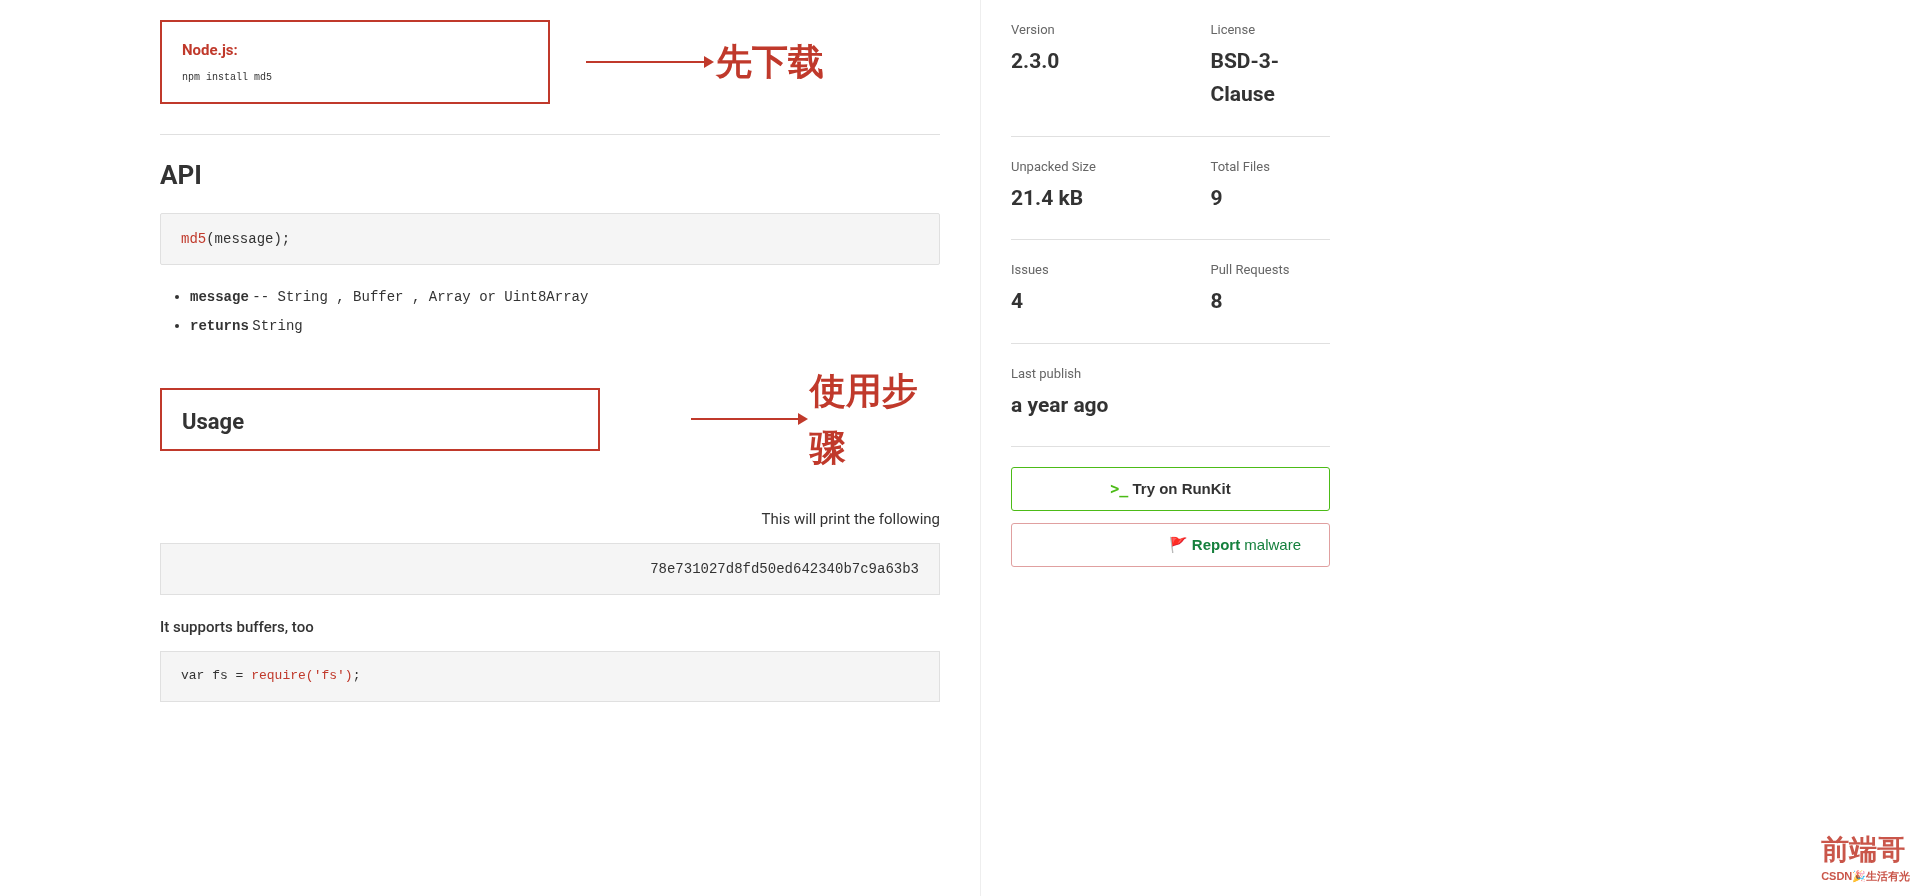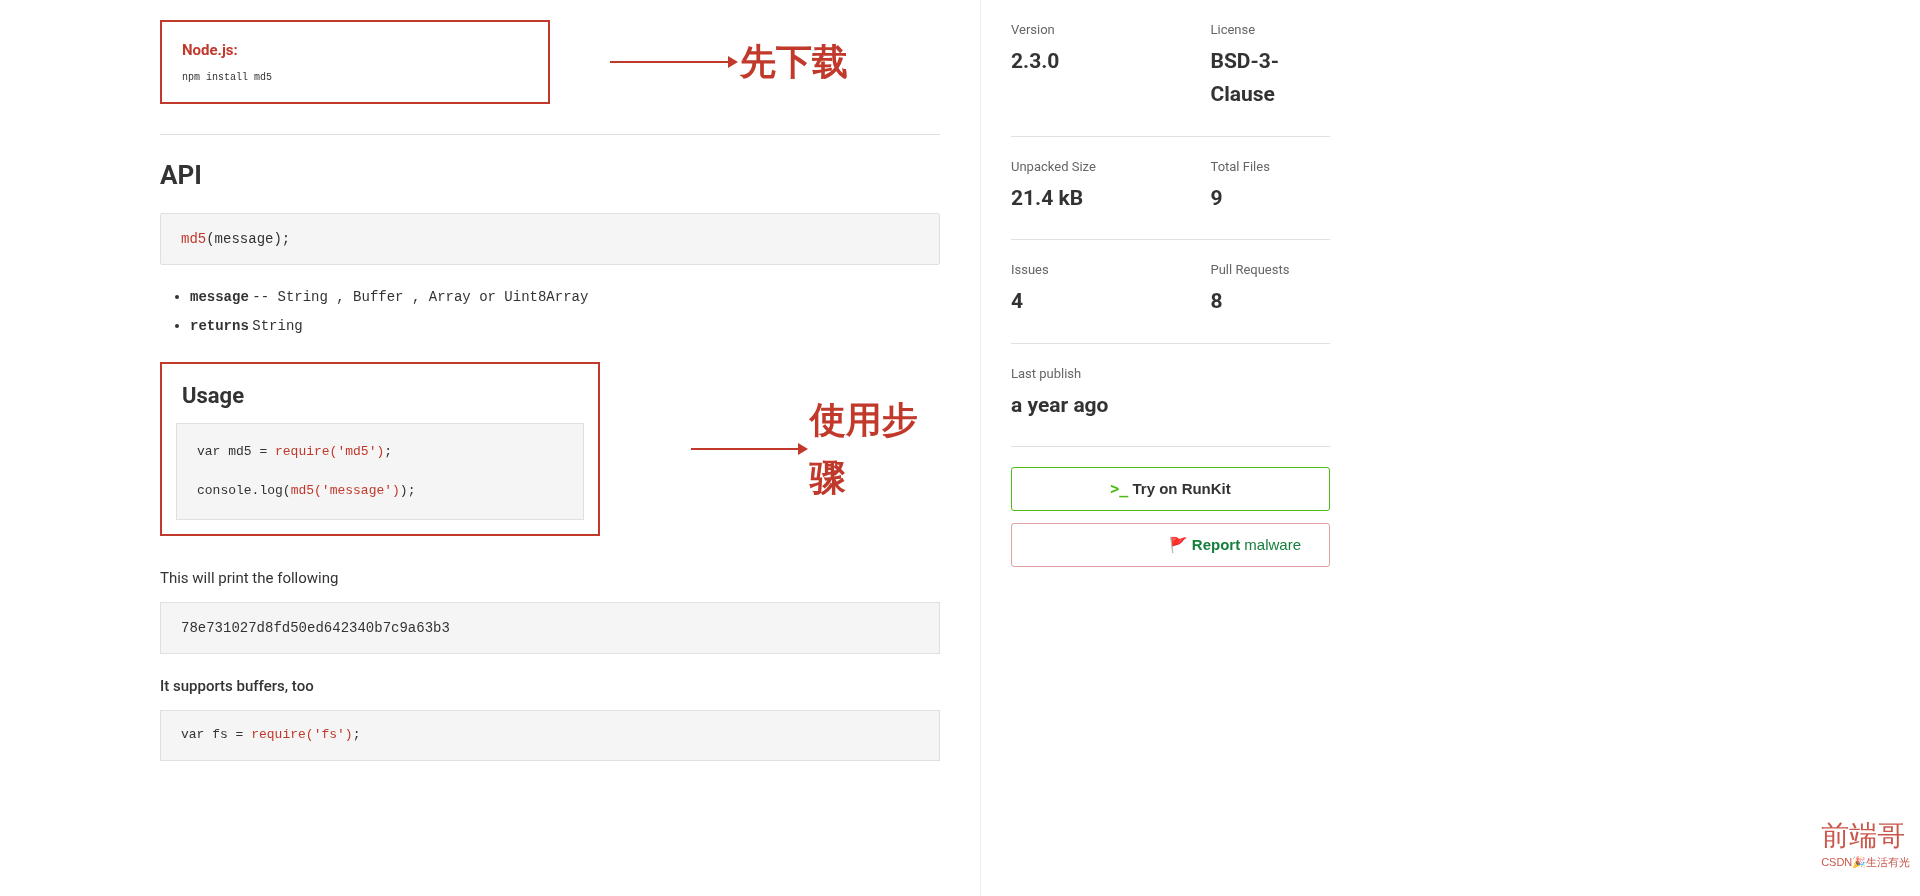"Node.js:" .nodejs-section { gap: 60px -> 36px }
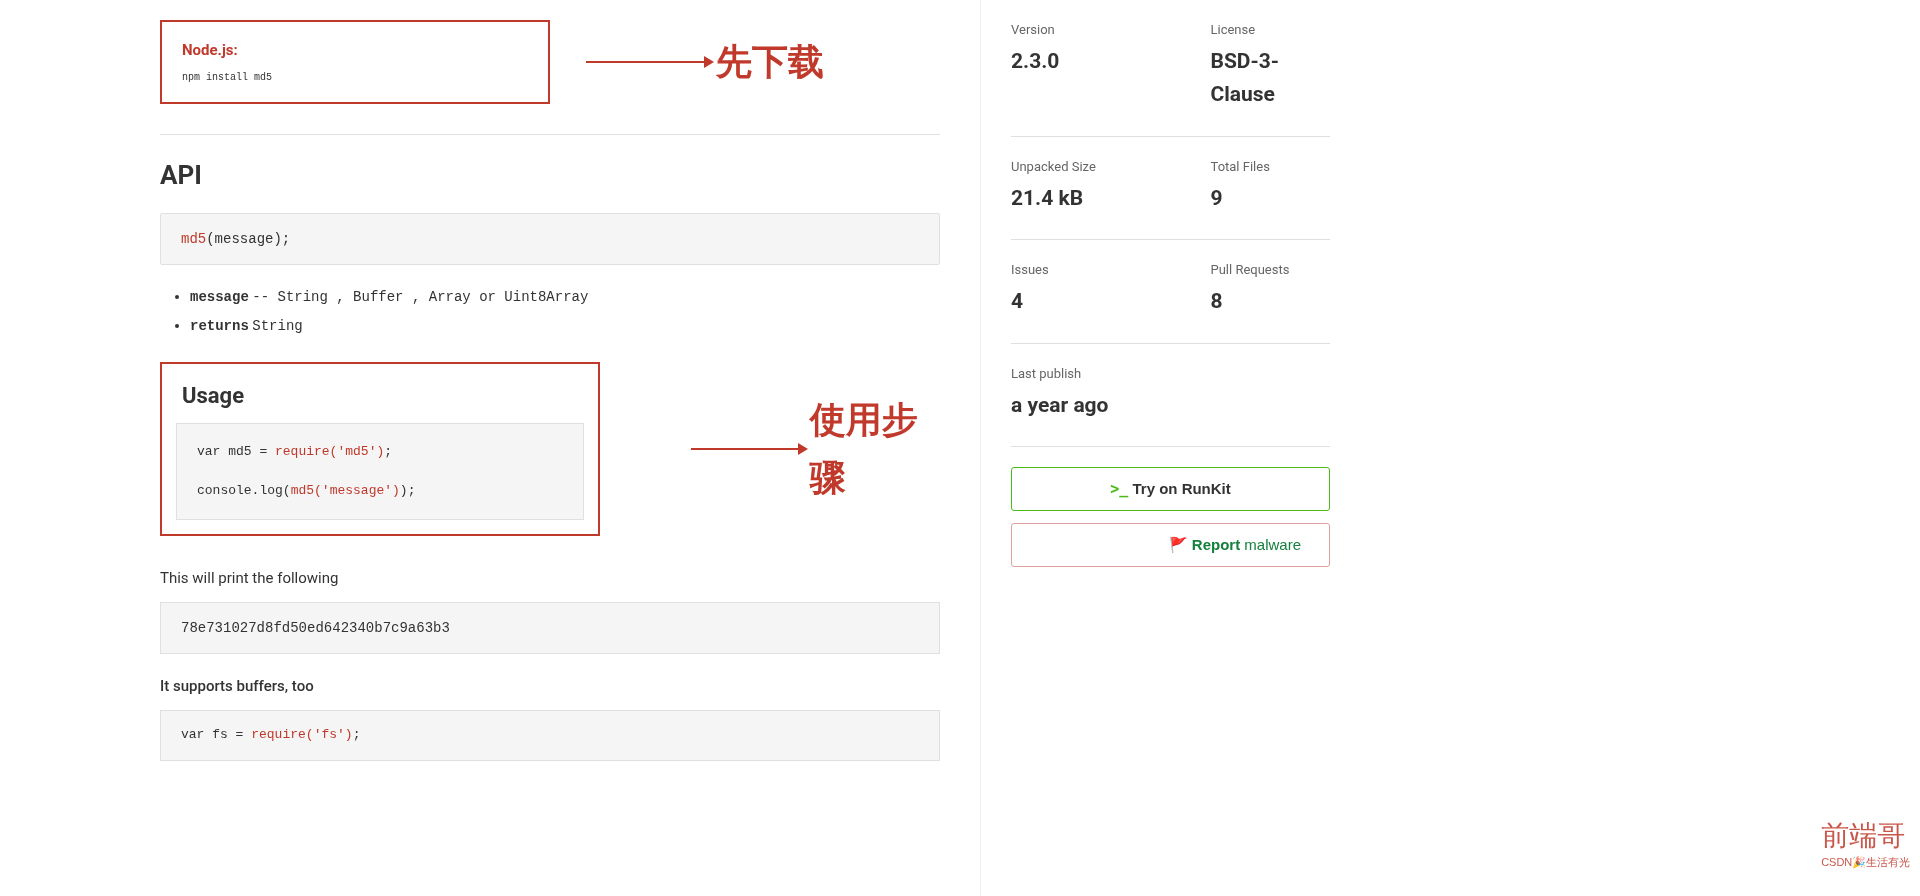"var md5 = require('md5');" div.usage-code { html: <div> <div>var md5 = <span>require('md5')</span>;</div> <div></div> <div>console.log(<span>md5('message')</span>);</div> </div> -> none }
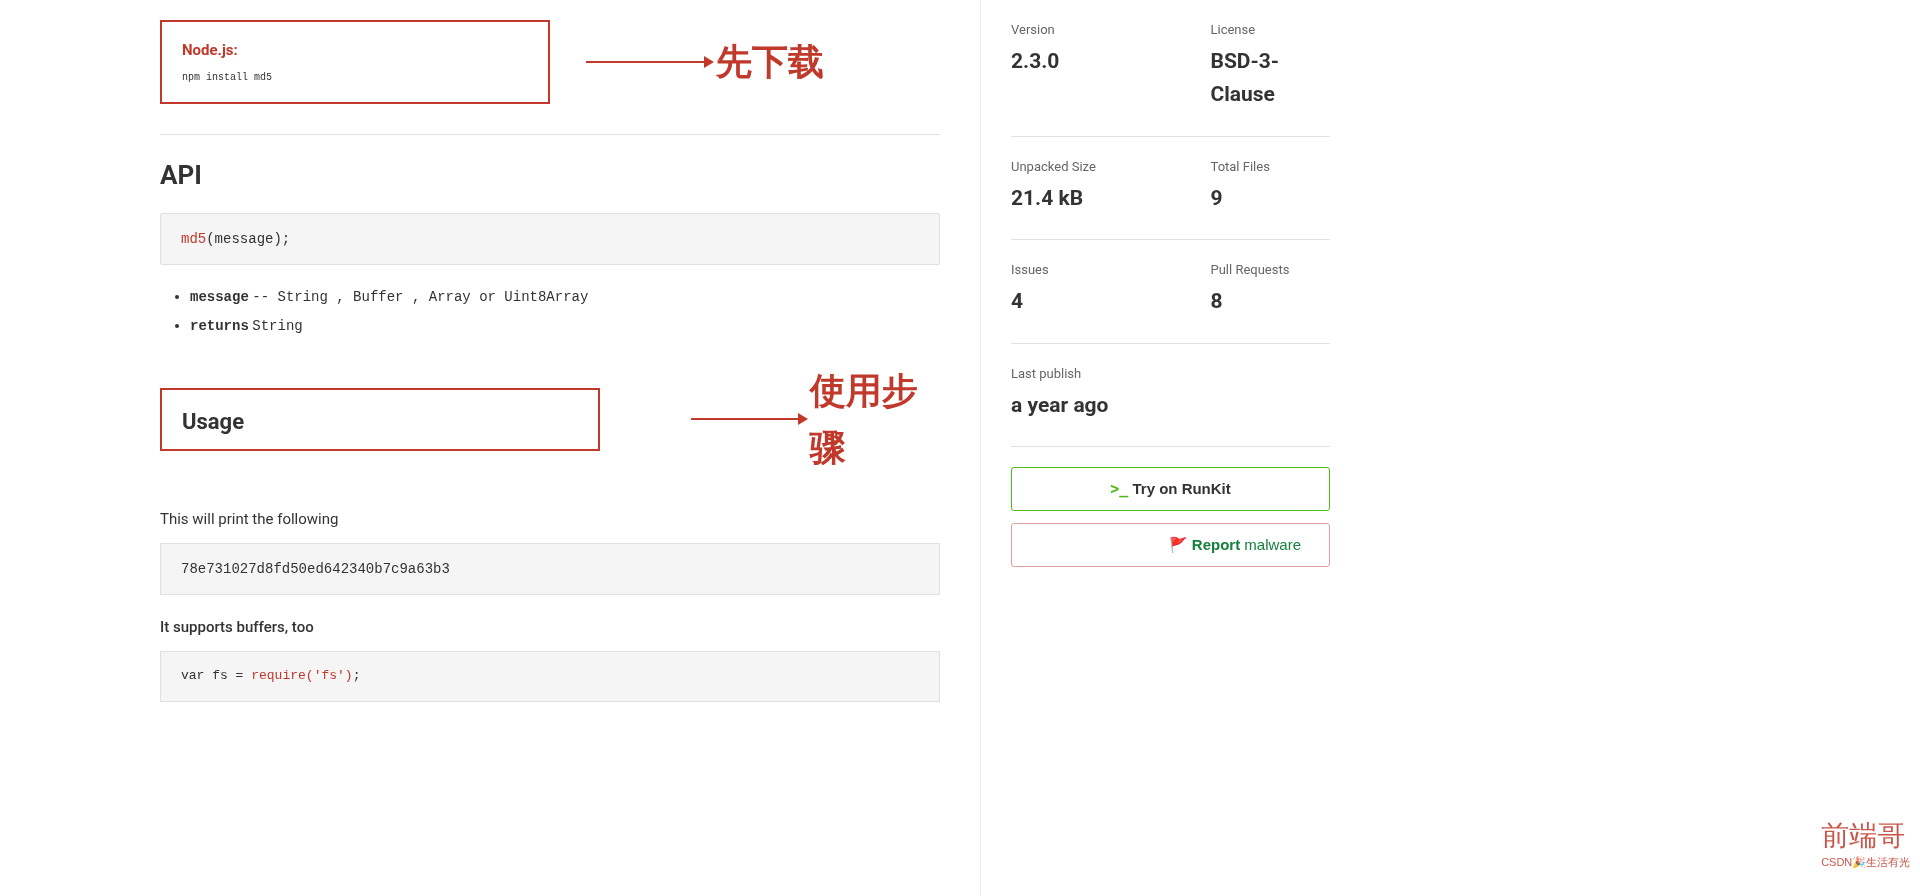"This will print the following" .print-section { text-align: none -> right }
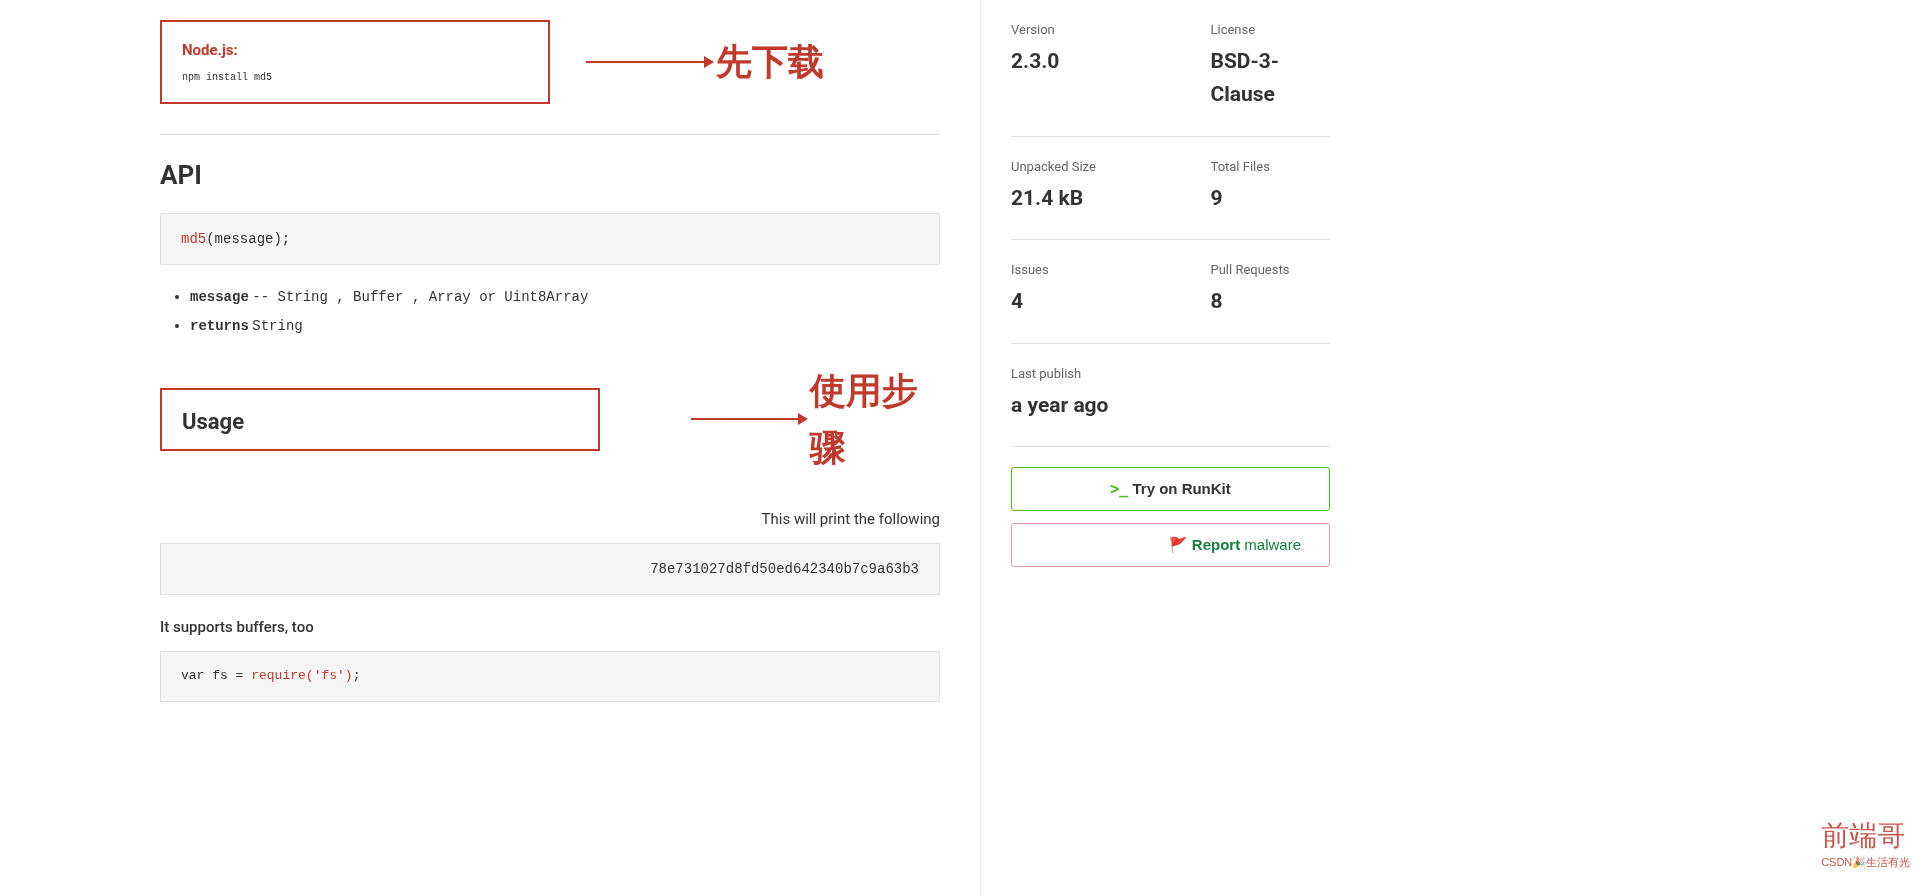"前端哥" .watermark { bottom: 24px -> 10px; font-weight: normal -> bold }
